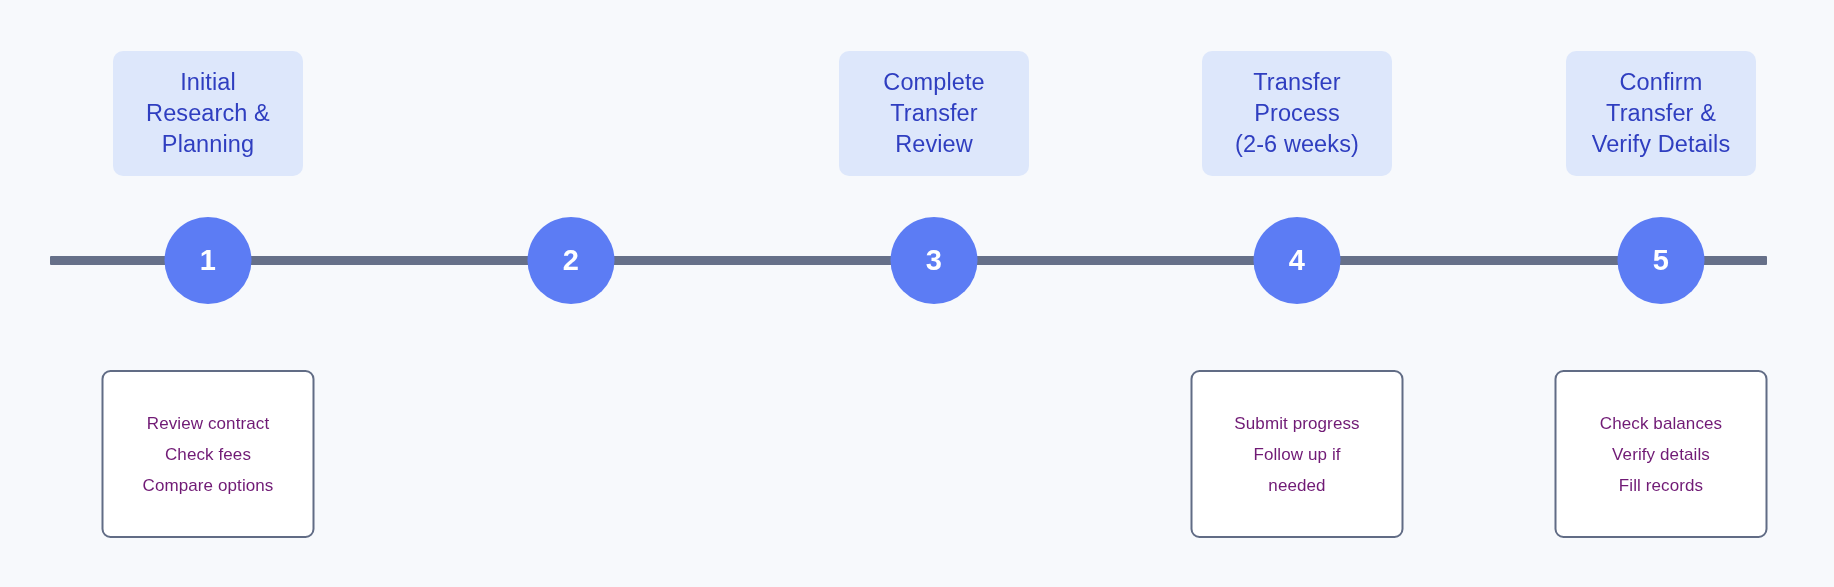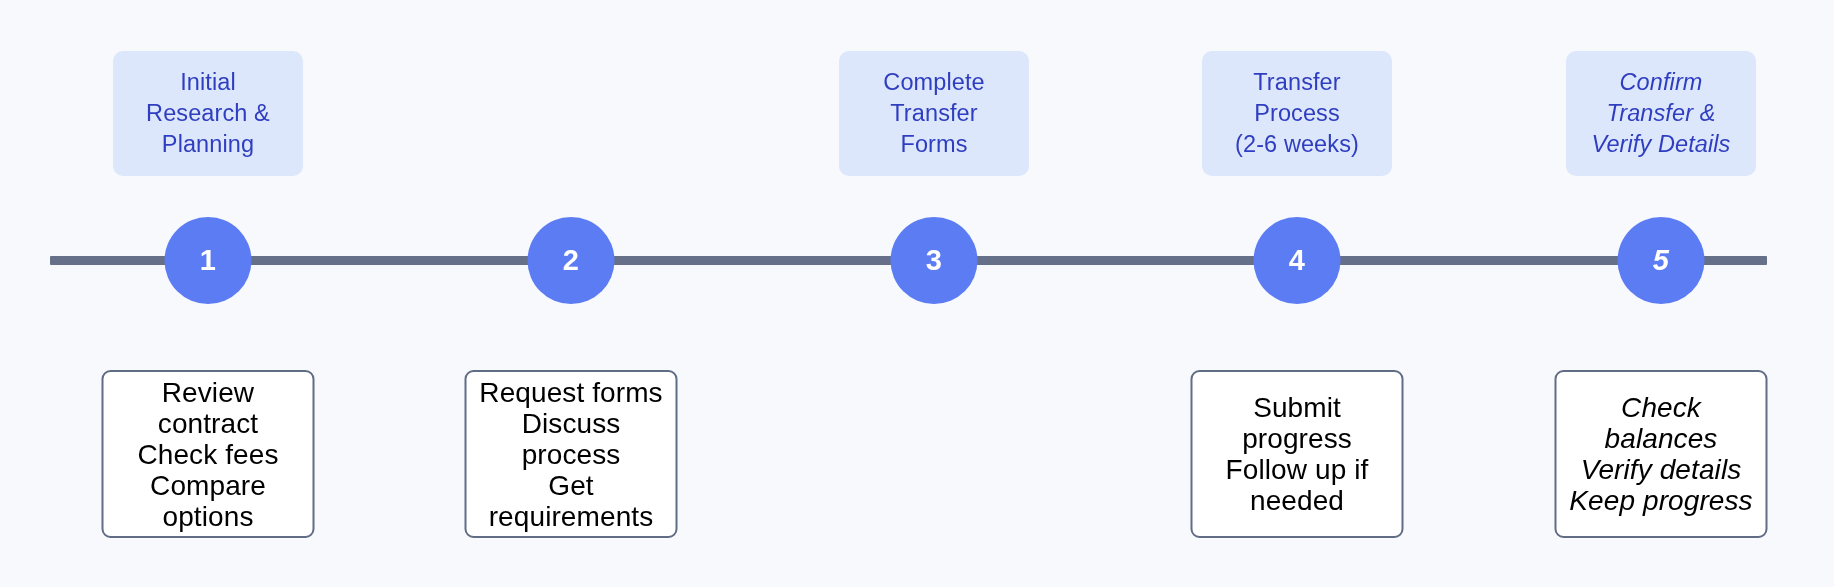"Complete" div.phase-card-label { text: Forms -> Review }
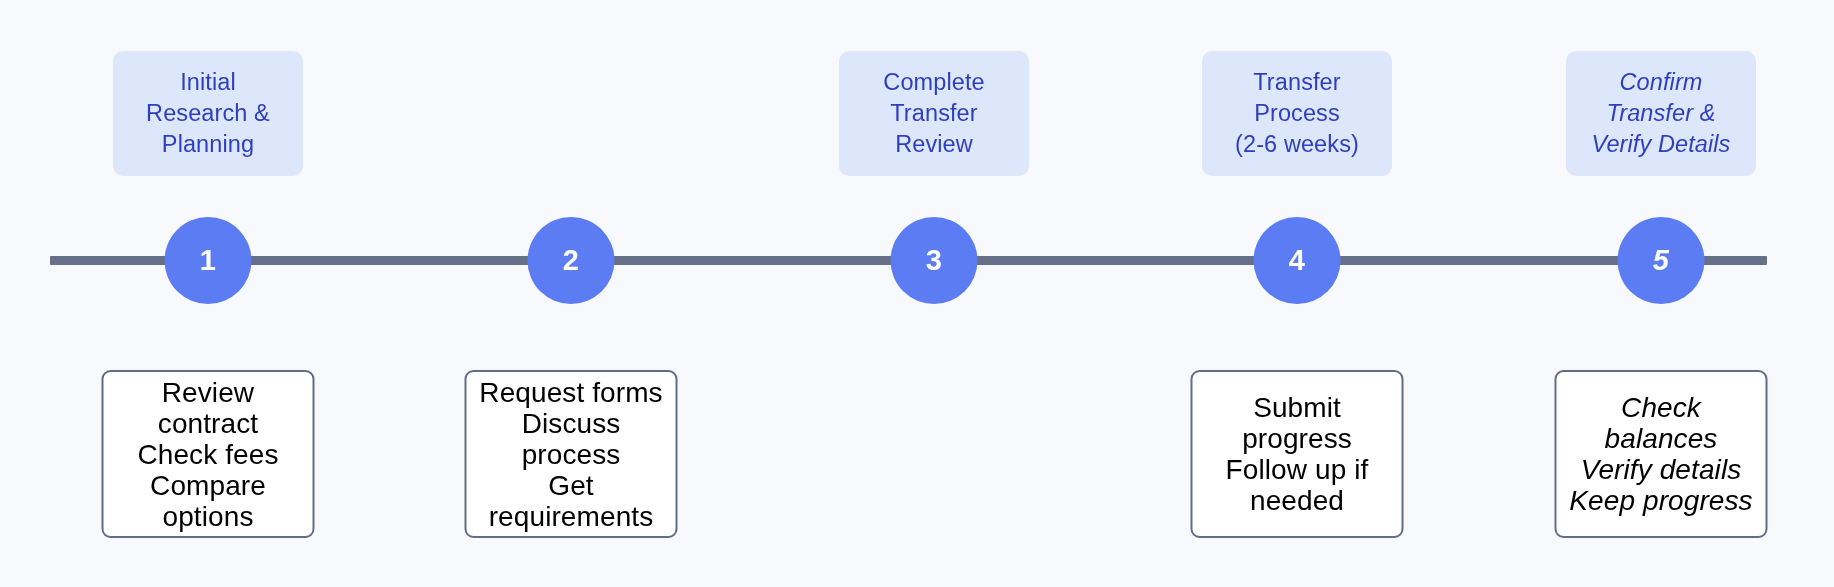"Confirm" div.step-column { font-style: italic -> none }
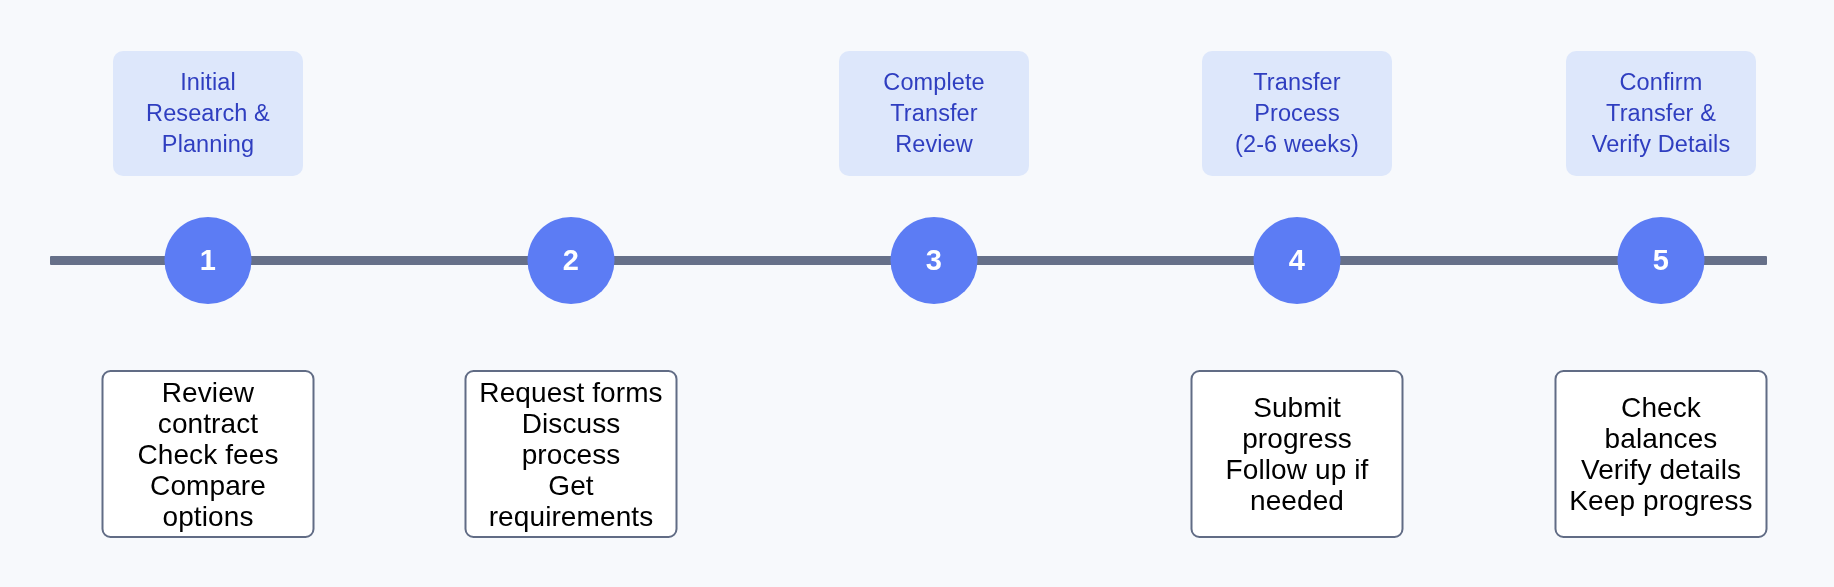"Review contract" .detail-box-label { color: #000000 -> #701a75; font-size: 28px -> 17px }
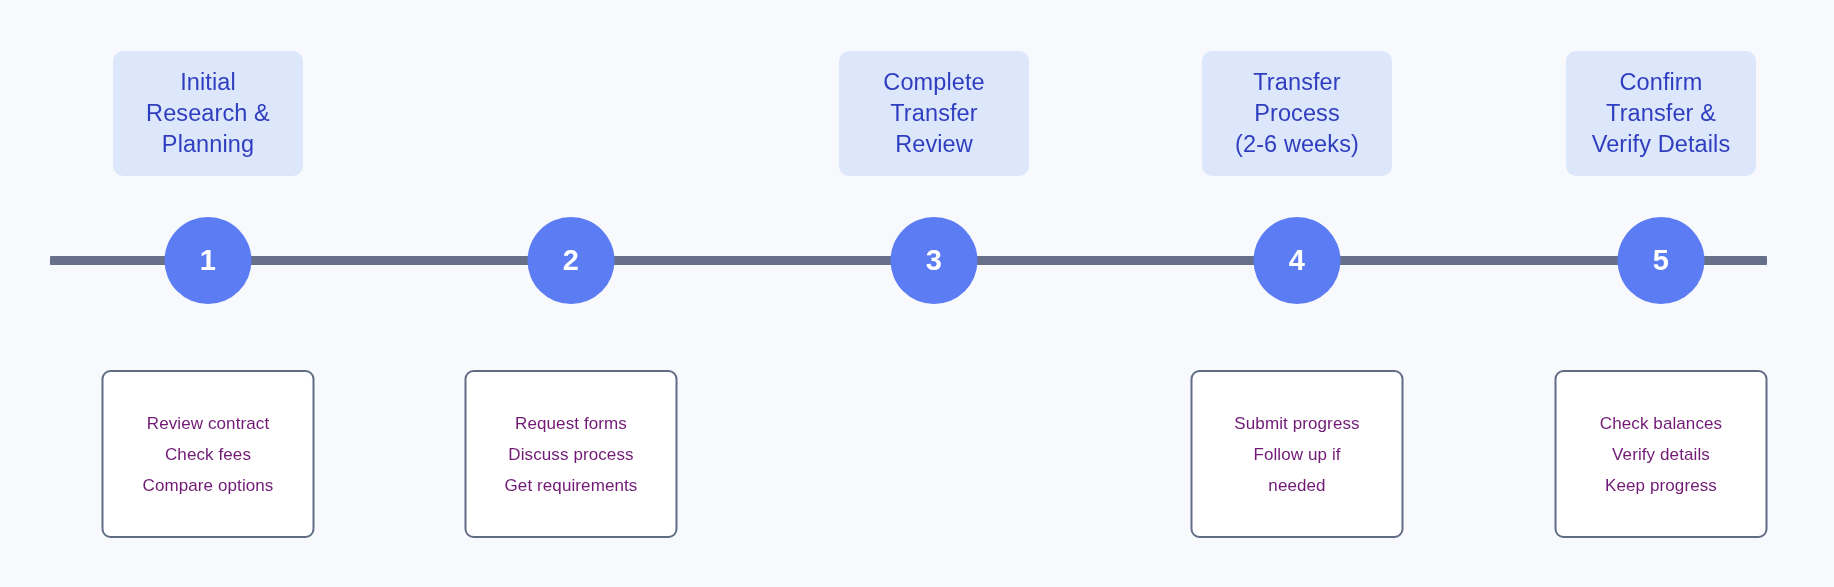"Request forms" div.detail-box { html: <div> <div>Request forms Discuss process Get requirements</div> </div> -> none }
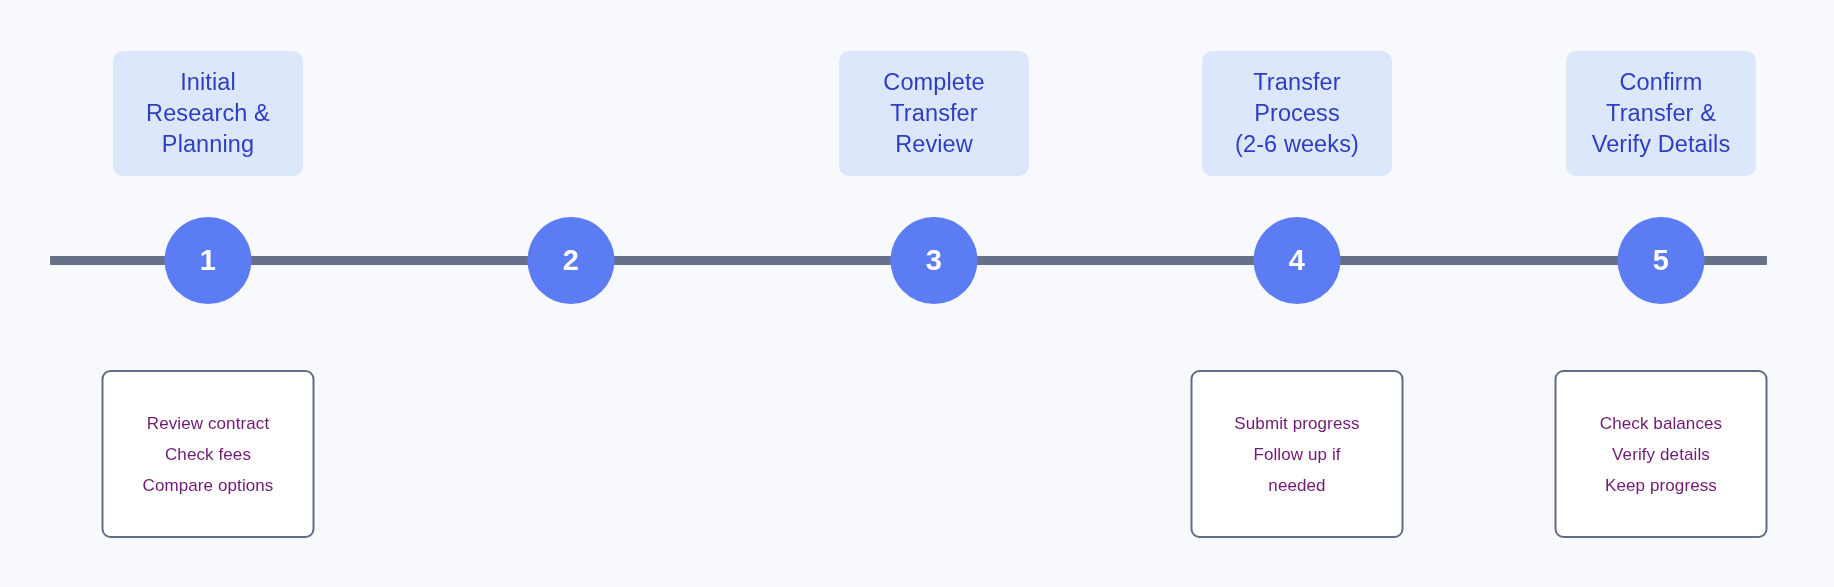"Check balances" div.detail-box-label { text: Keep progress -> Fill records }
